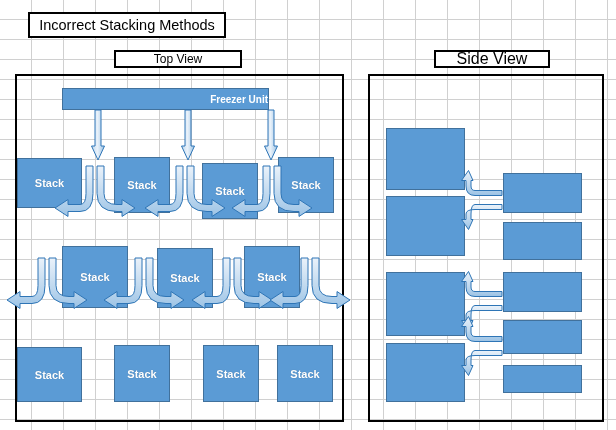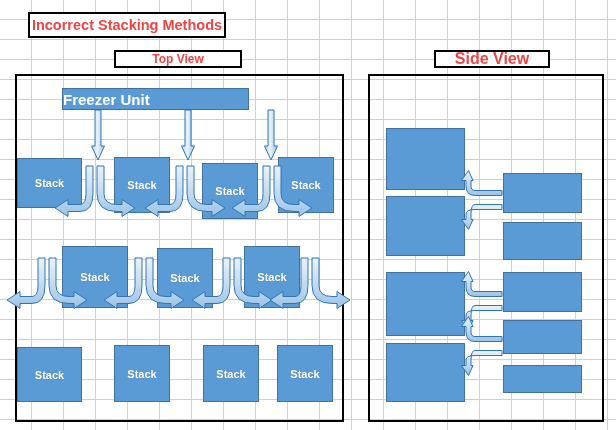"Incorrect Stacking Methods" .labelbox { color: #ef4444 -> #000000; font-weight: bold -> normal }
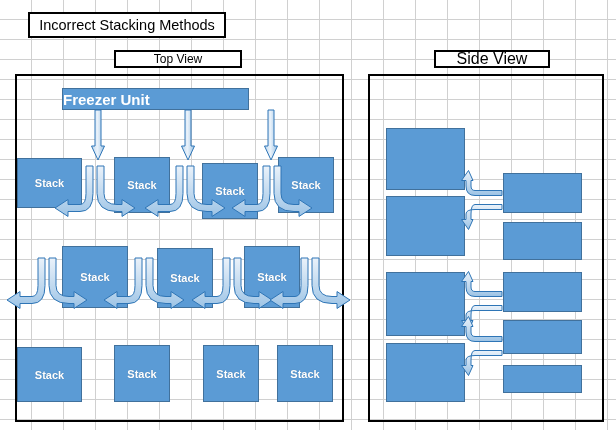"Freezer Unit" #freezer { font-size: 15px -> 10px; justify-content: flex-start -> flex-end; width: 187px -> 207px }
